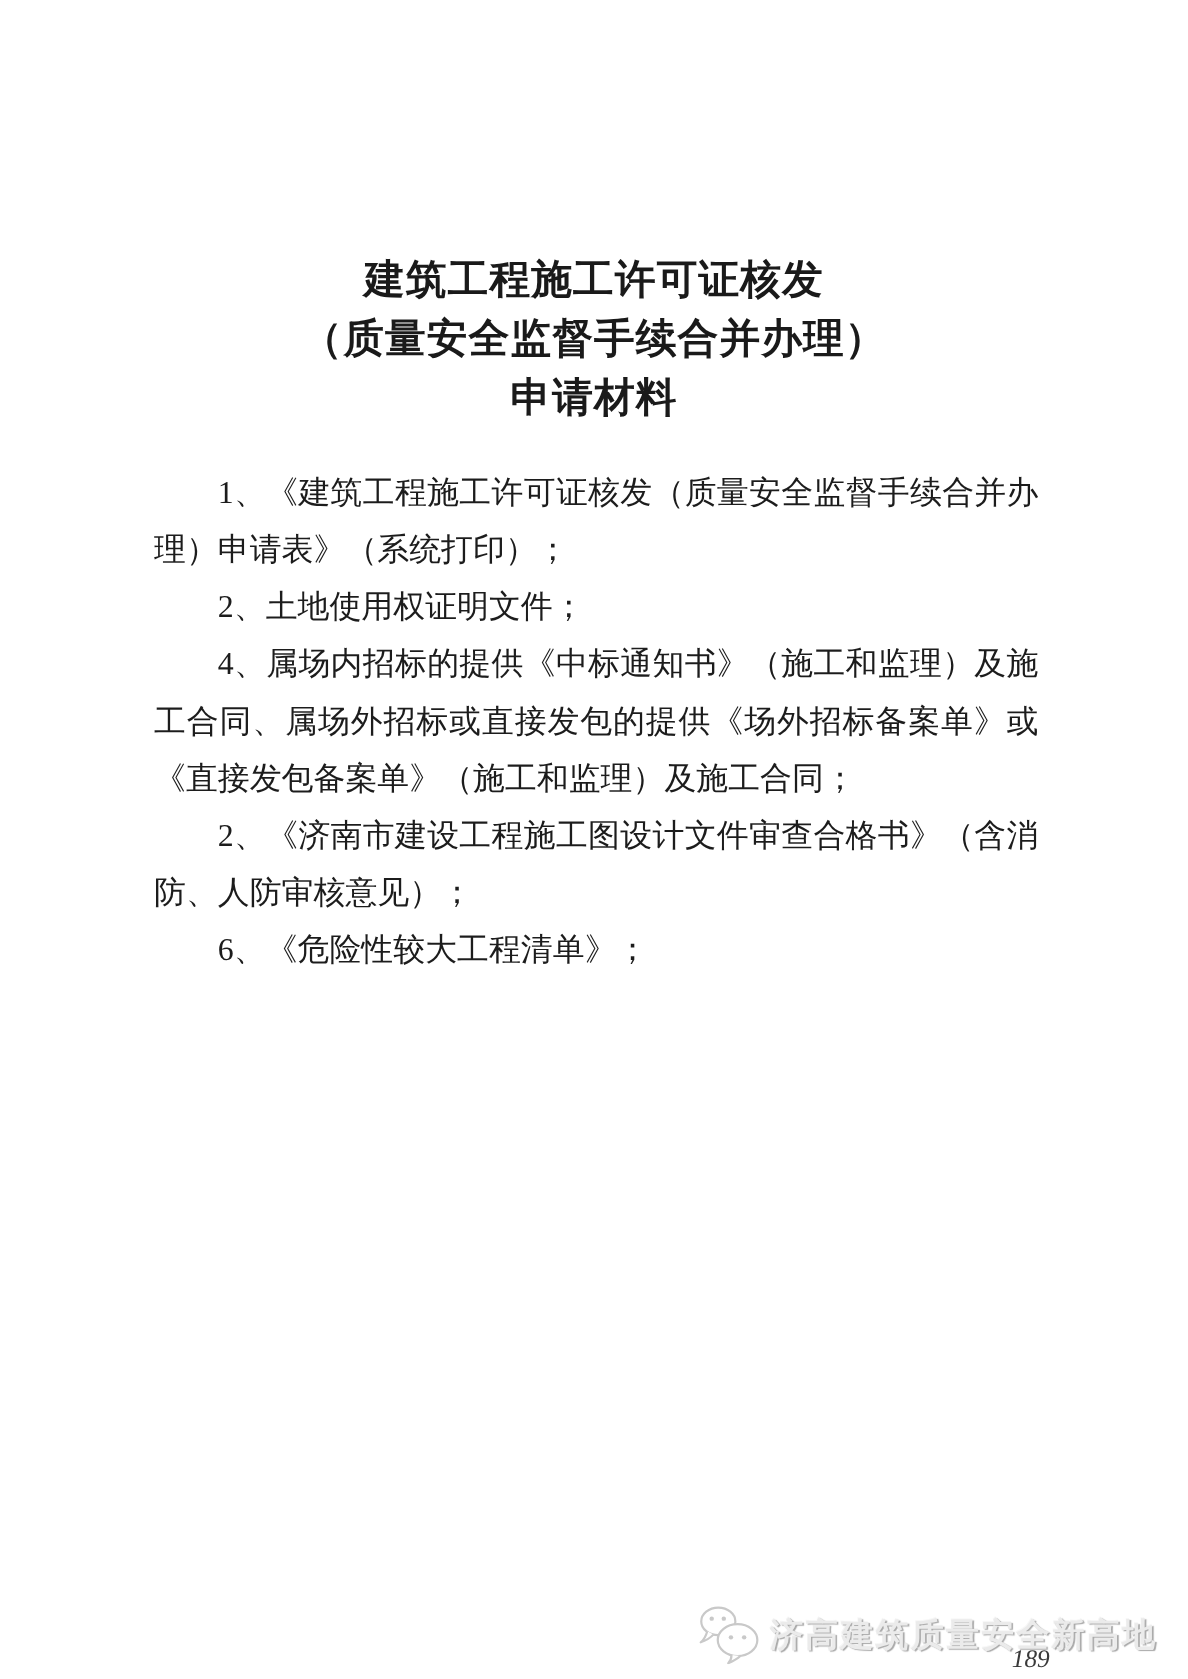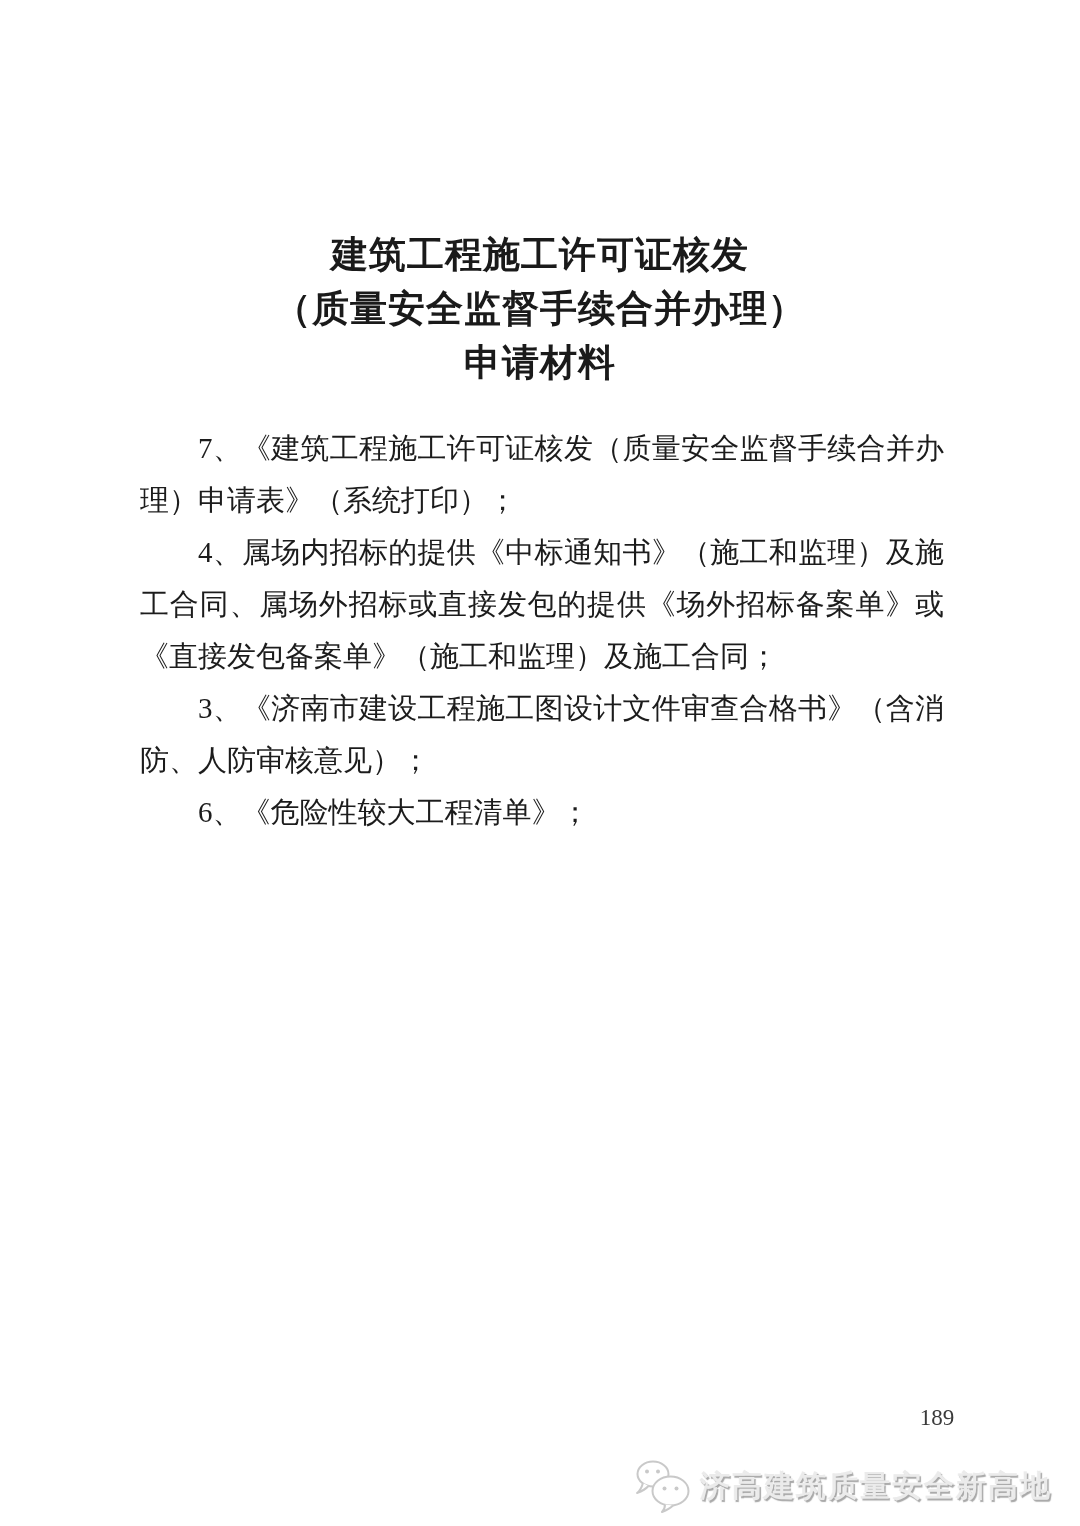"7、《建筑工程施工许可证核发（质量安全监督手续合并办理）申请表》（系统打印）；" p { text: 7 -> 1 }
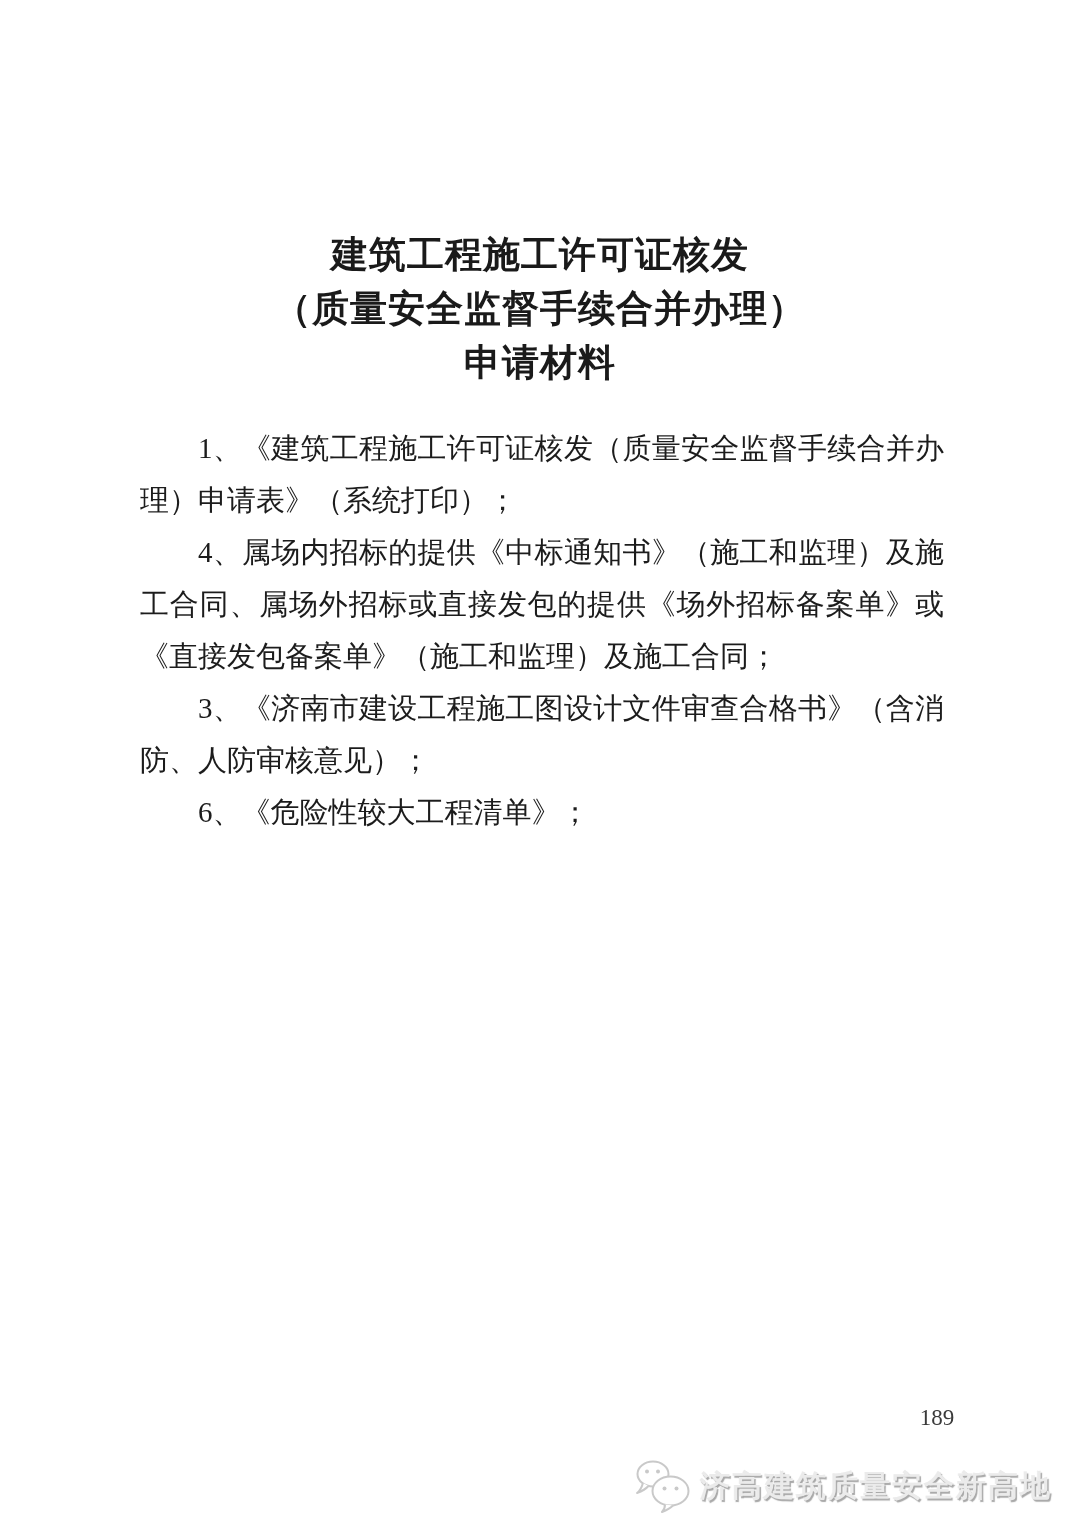"2、土地使用权证明文件；" p { html: none -> <p>2、土地使用权证明文件；</p> }
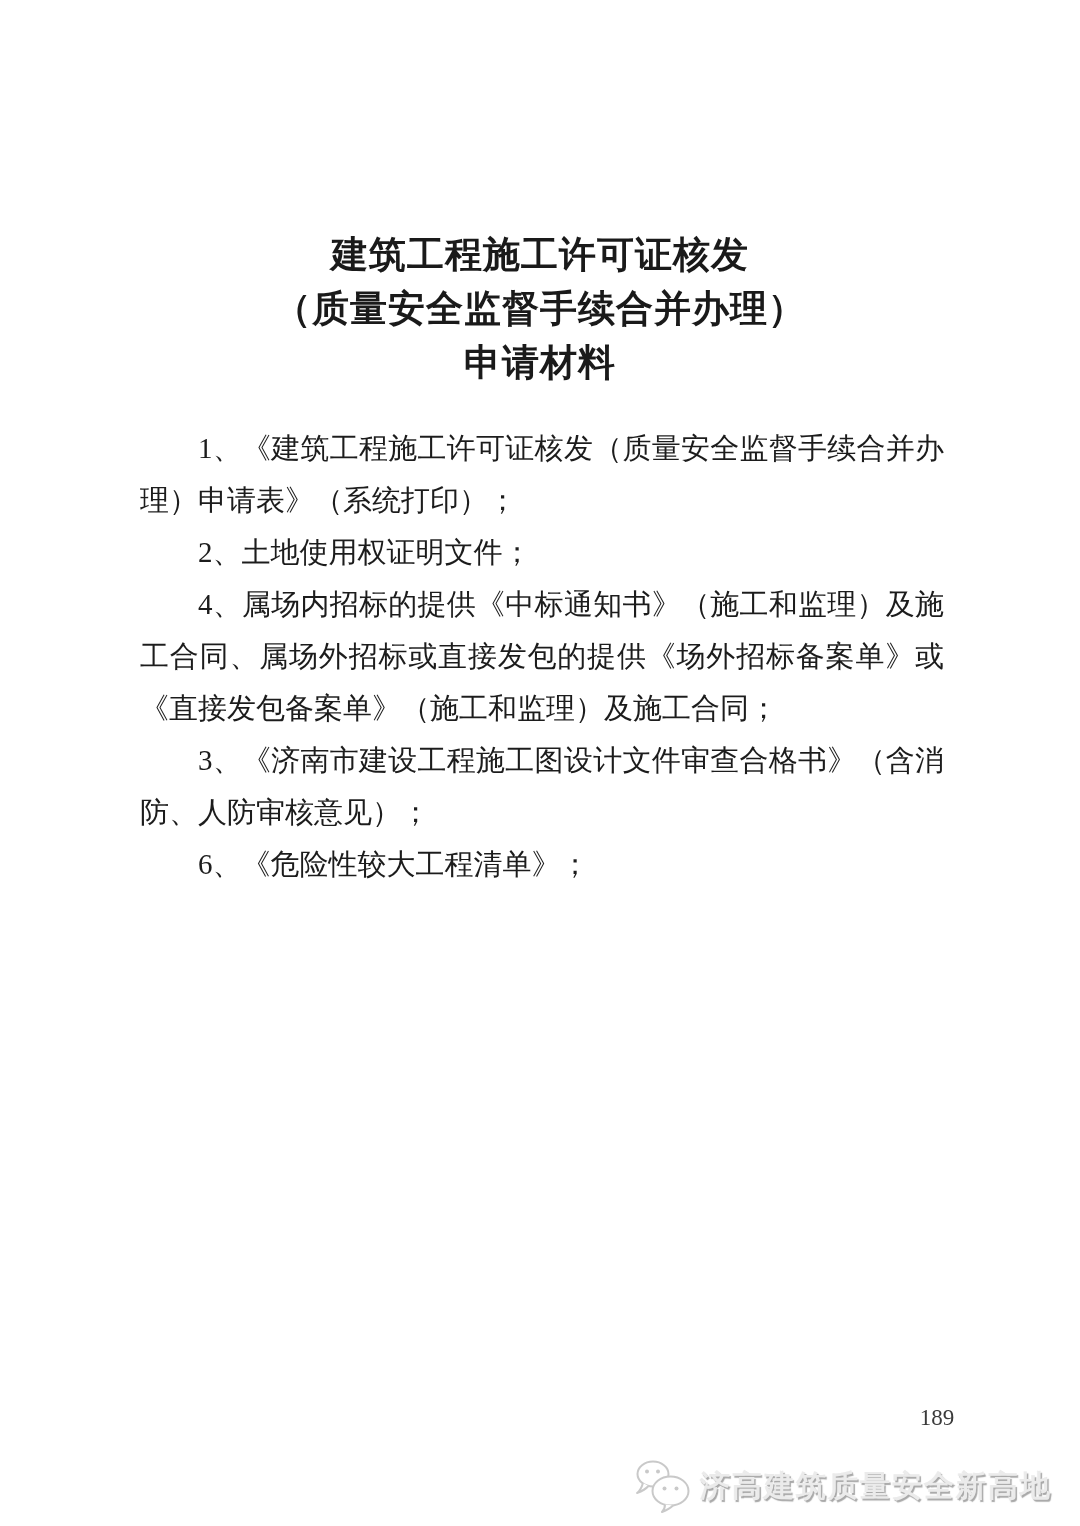"3、《济南市建设工程施工图设计文件审查合格书》（含消防、人防审核意见）；" p { text: 3 -> 2 }
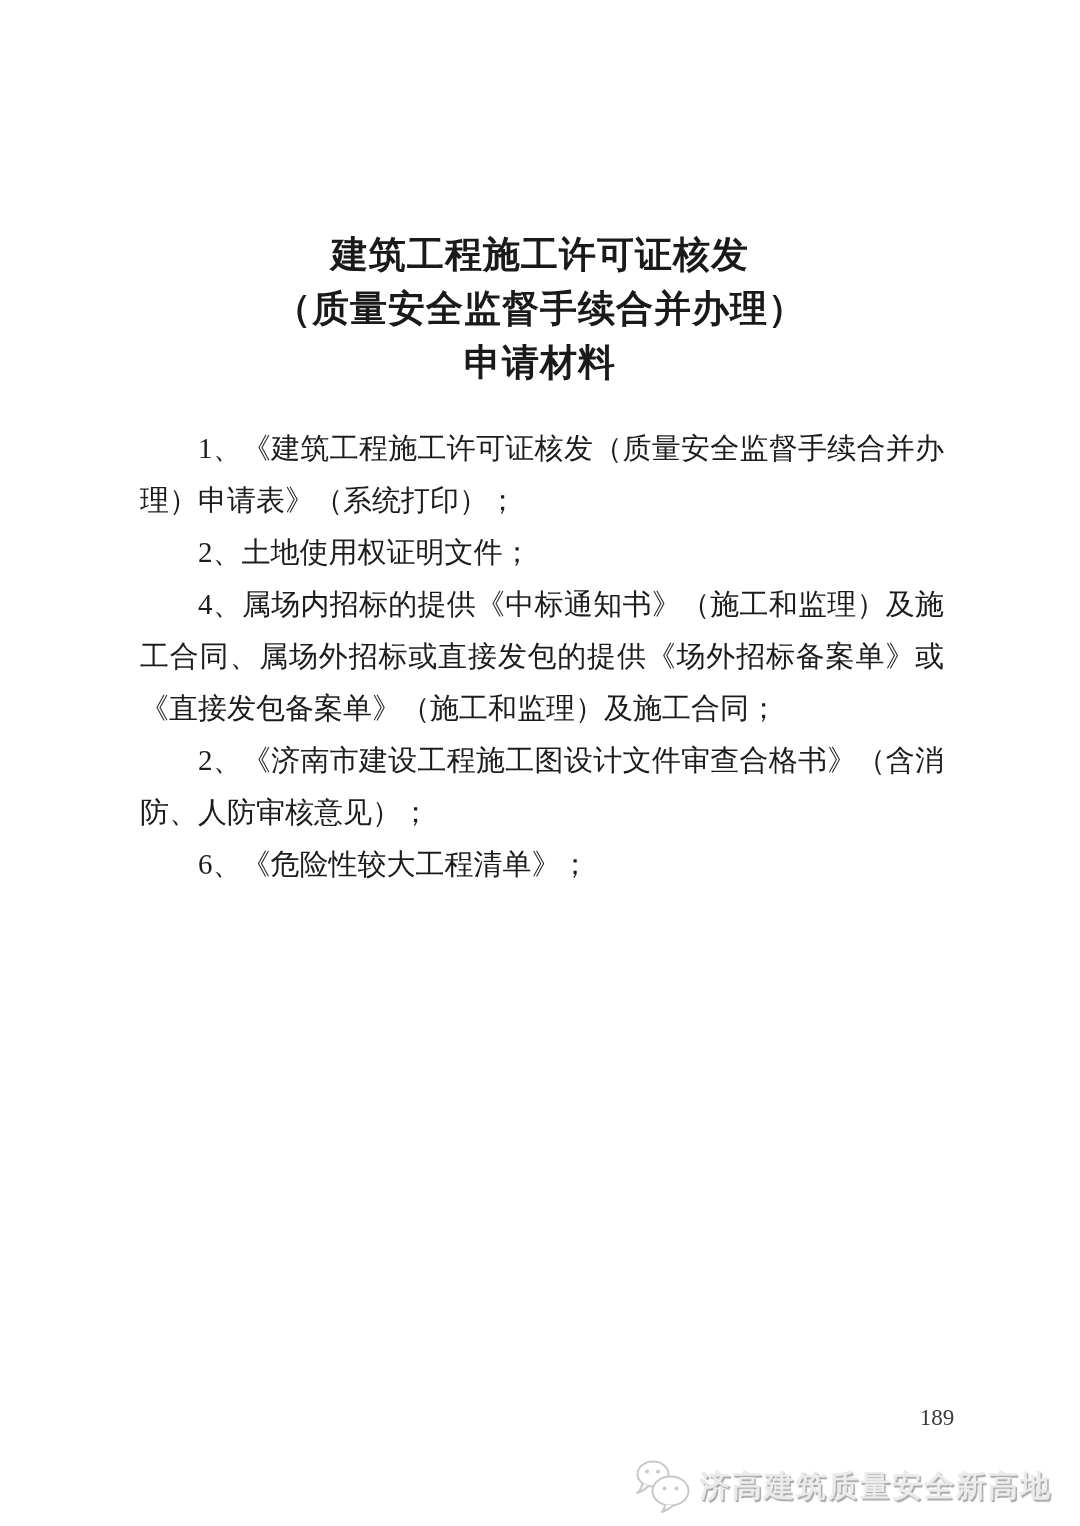"189" .page-number { font-style: none -> italic; top: 1399px -> 1489px }
